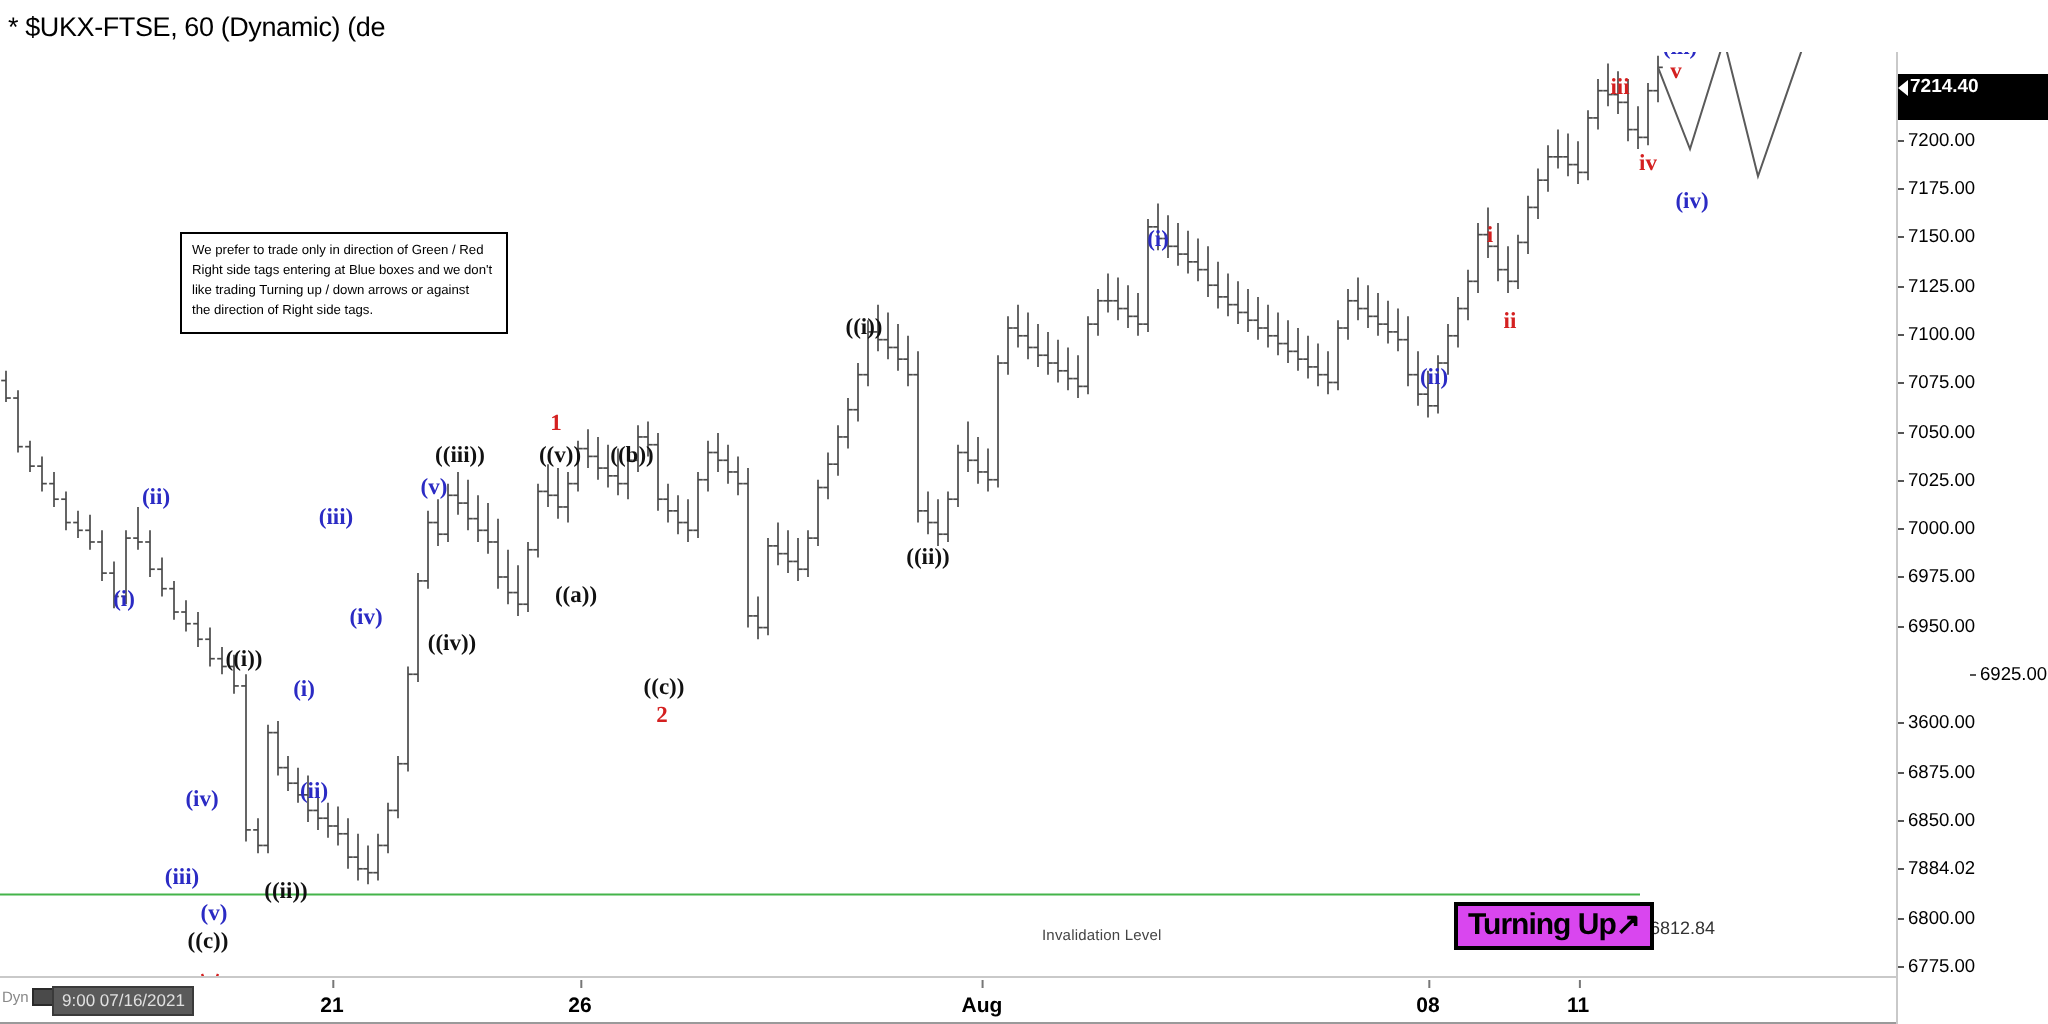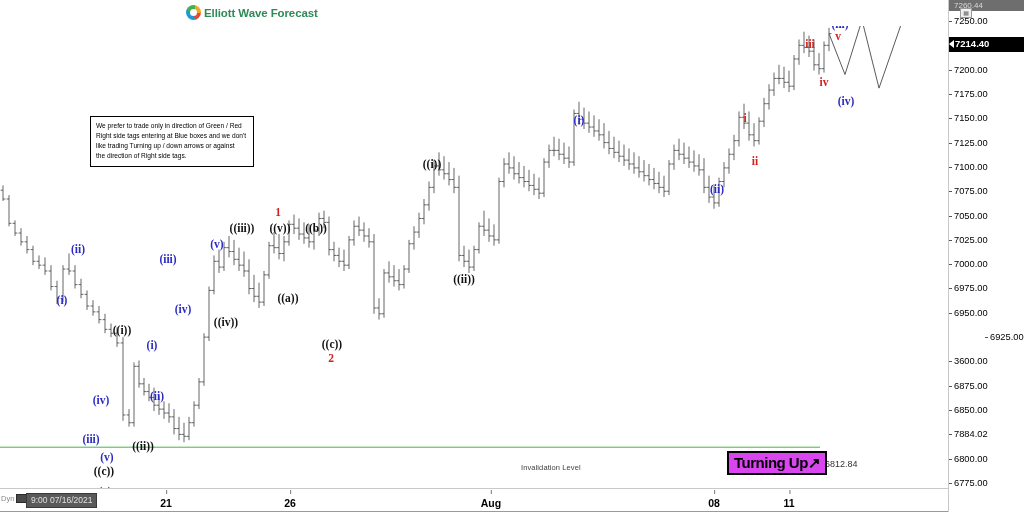"* $UKX-FTSE, 60 (Dynamic) (de" div.topbar { html: none -> <div> <div>* $UKX-FTSE, 60 (Dynamic) (de</div> </div> }
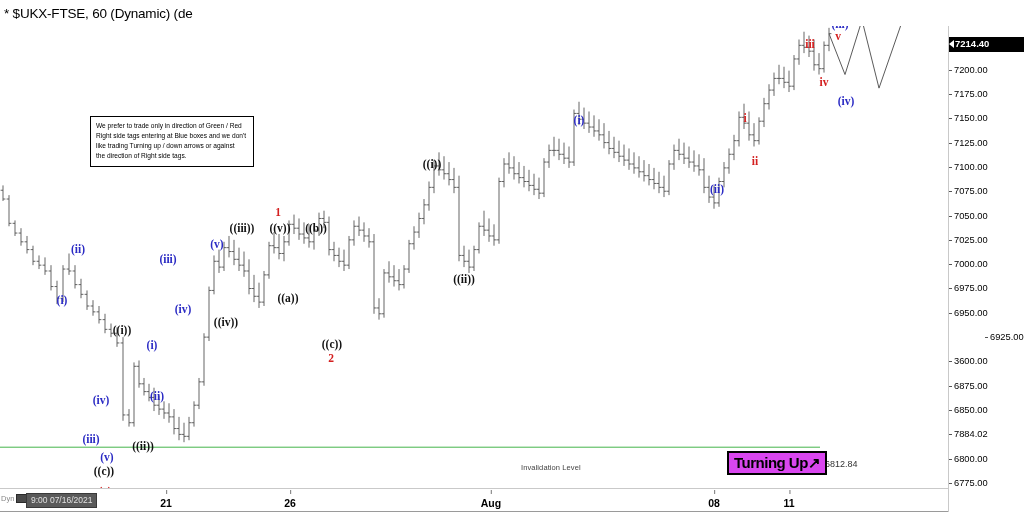"7214.40" .price-current { height: 15px -> 23px }
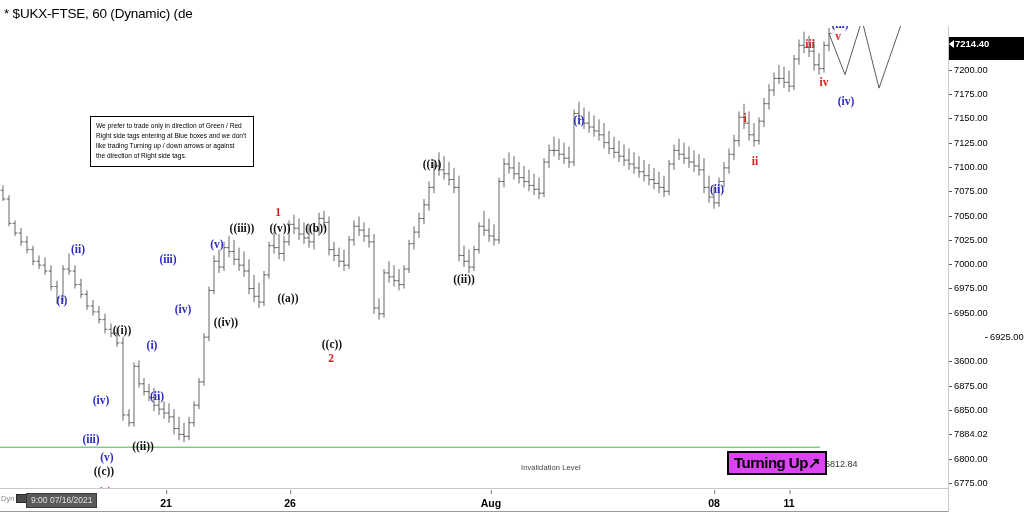"((iii))" div.wlabel { left: 228px -> 216px }
